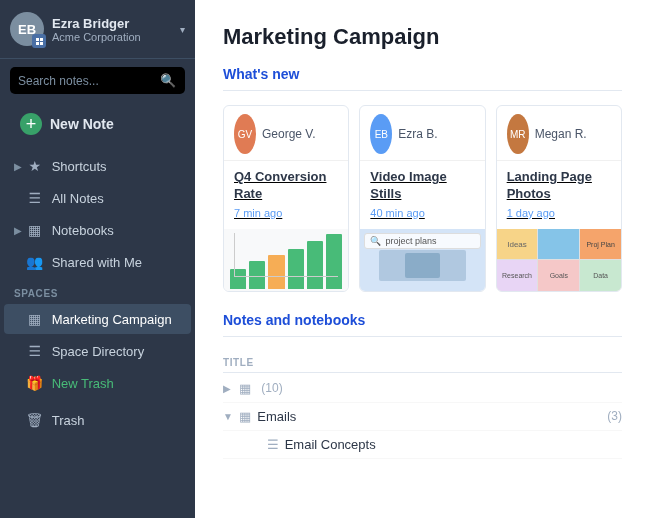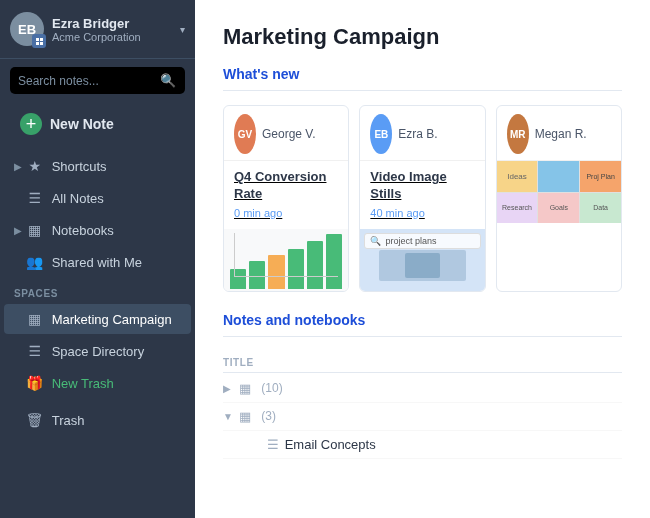"GV" .card-avatar { font-weight: bold -> normal }
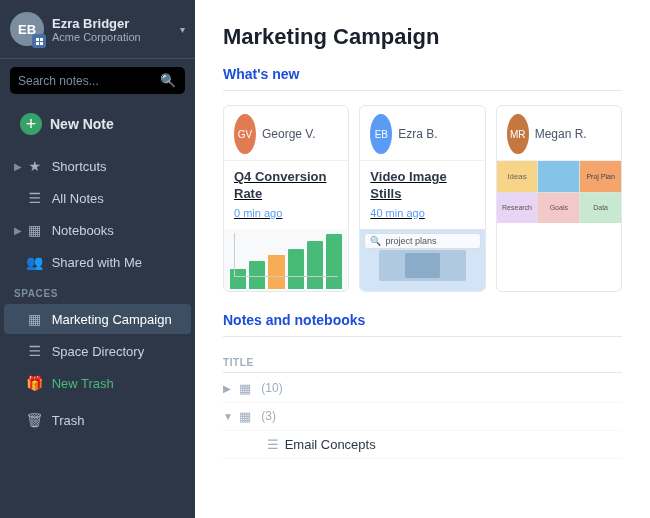"Landing Page Photos" div.card-body { html: none -> <div> <div>Landing Page Photos</div> <div>1 day ago</div> </div> }
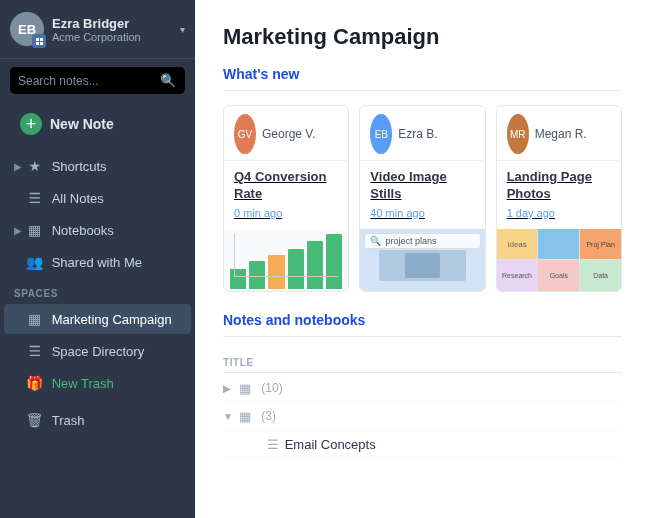"0 min ago" div.card-time { text: 0 -> 7 }
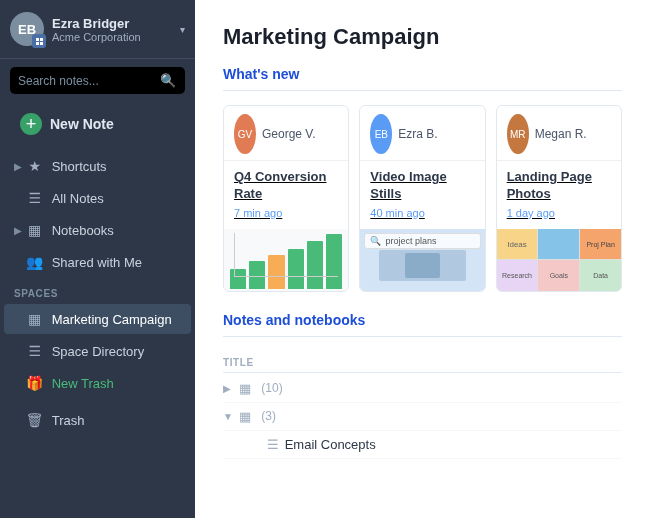"Emails" span.tree-label { html: none -> <span>Emails</span> }
